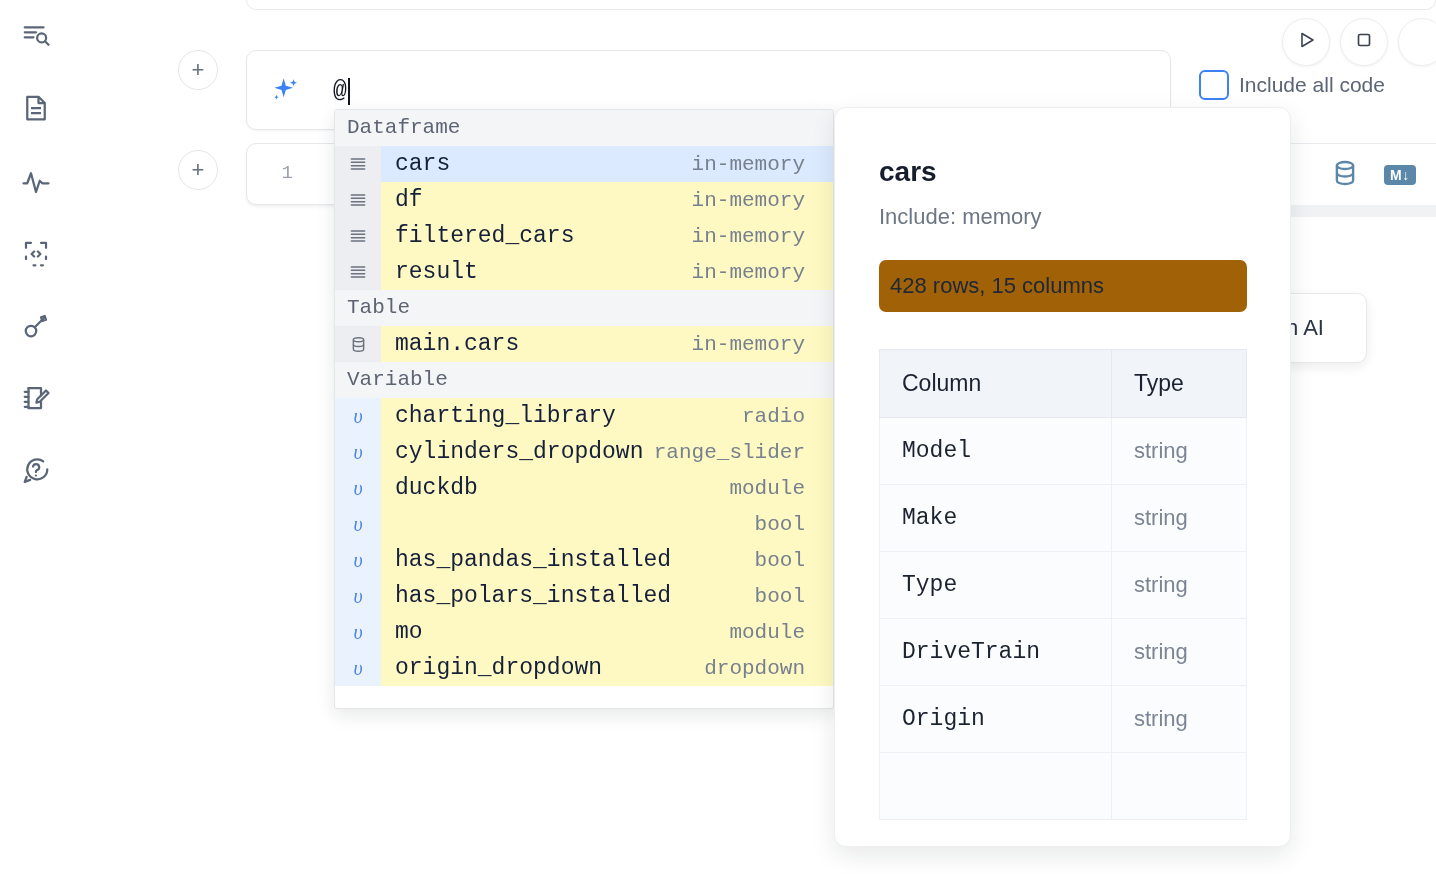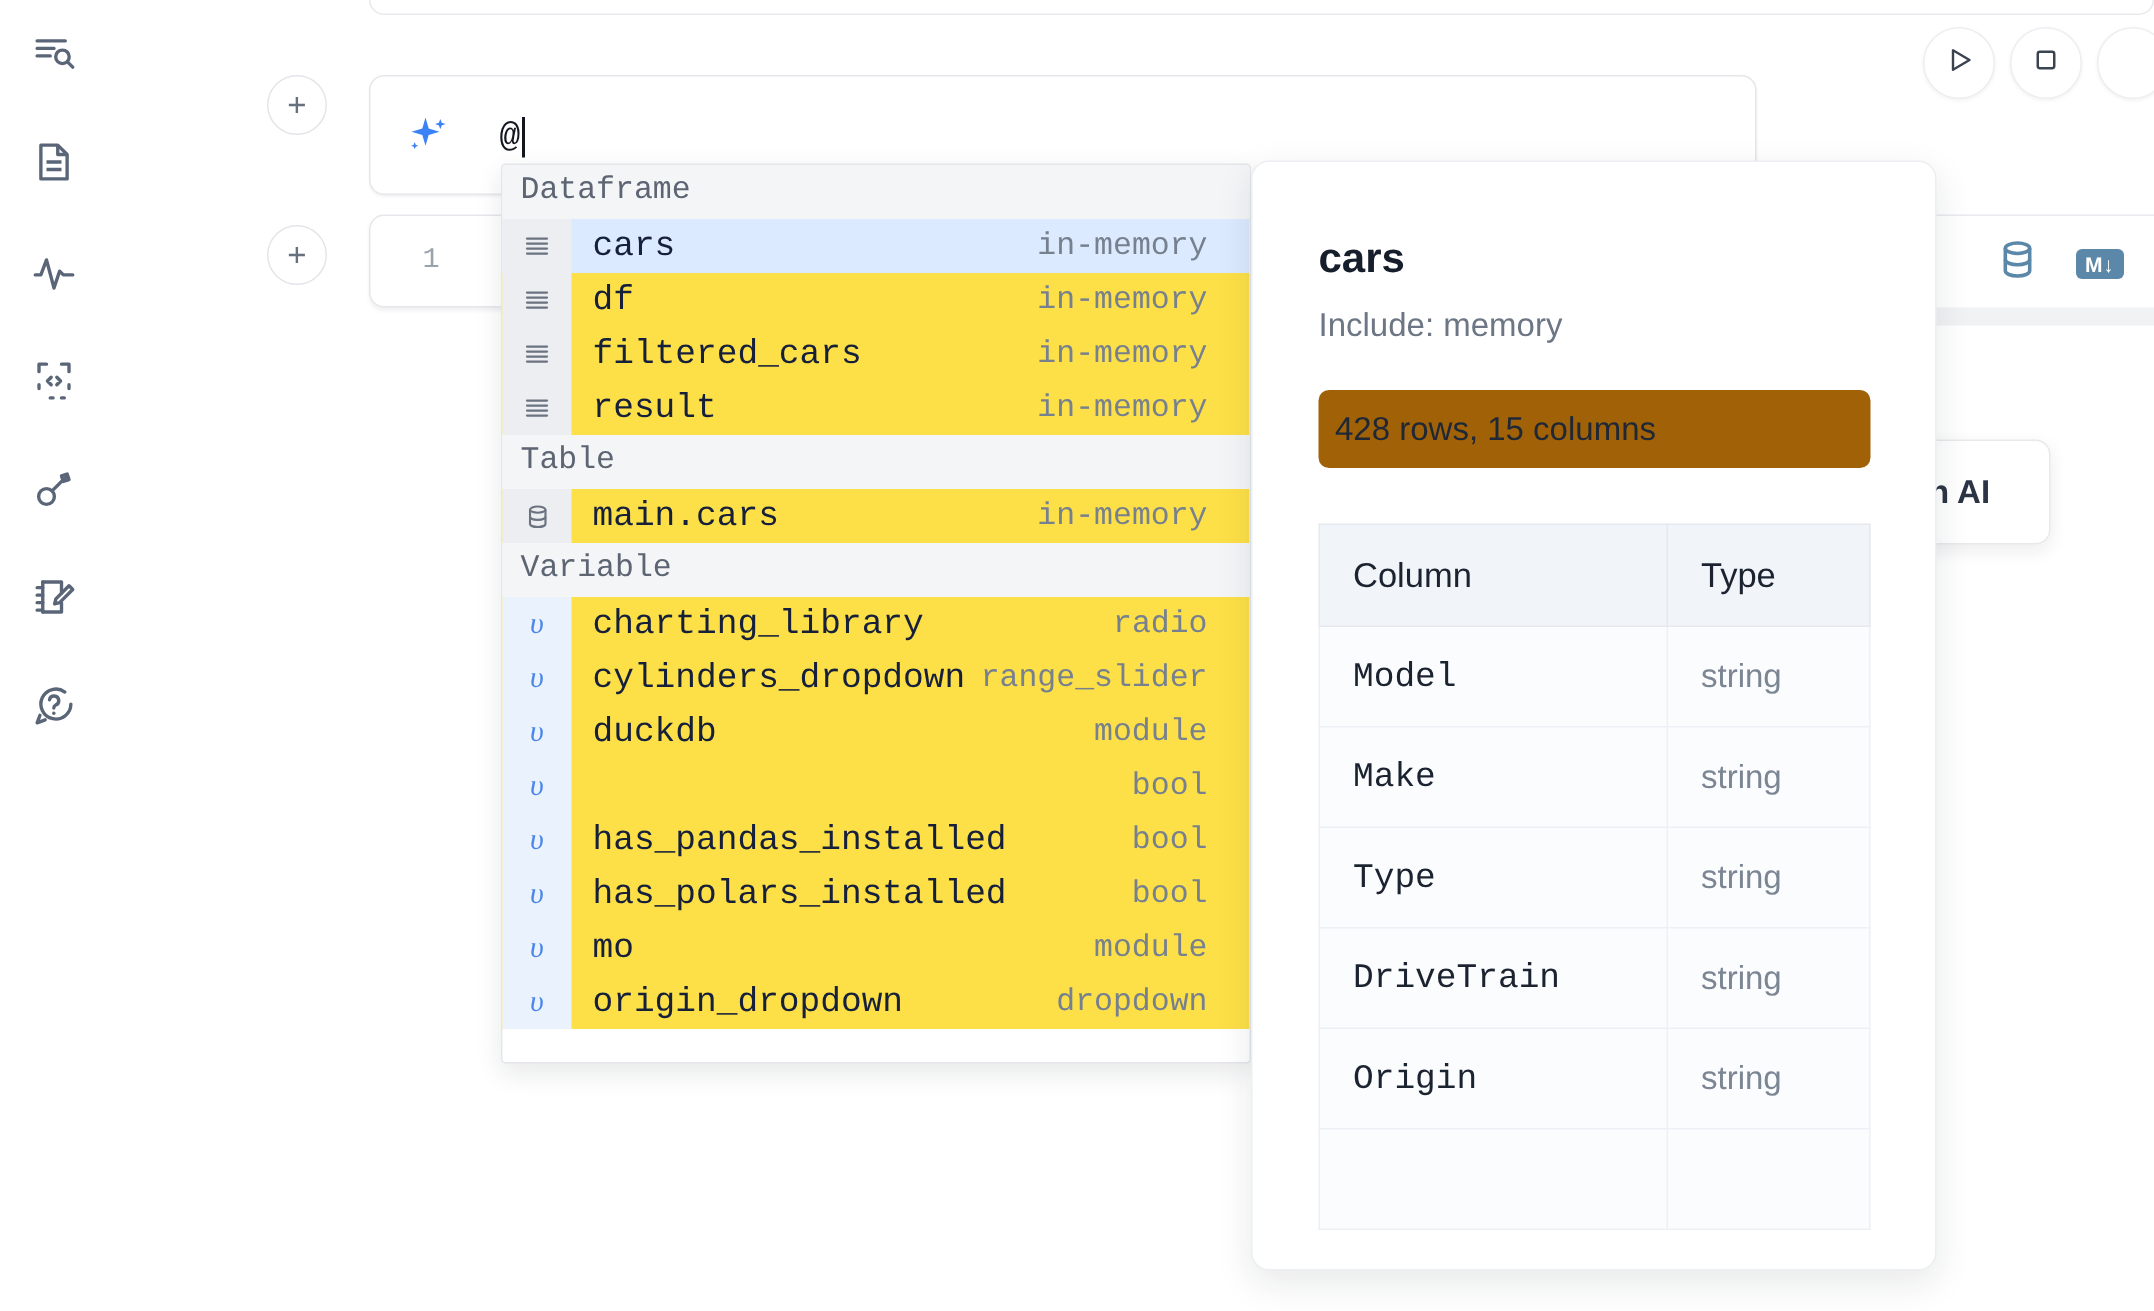"Include all code" div.include-row { html: none -> <div> <div></div> <div>Include all code</div> </div> }
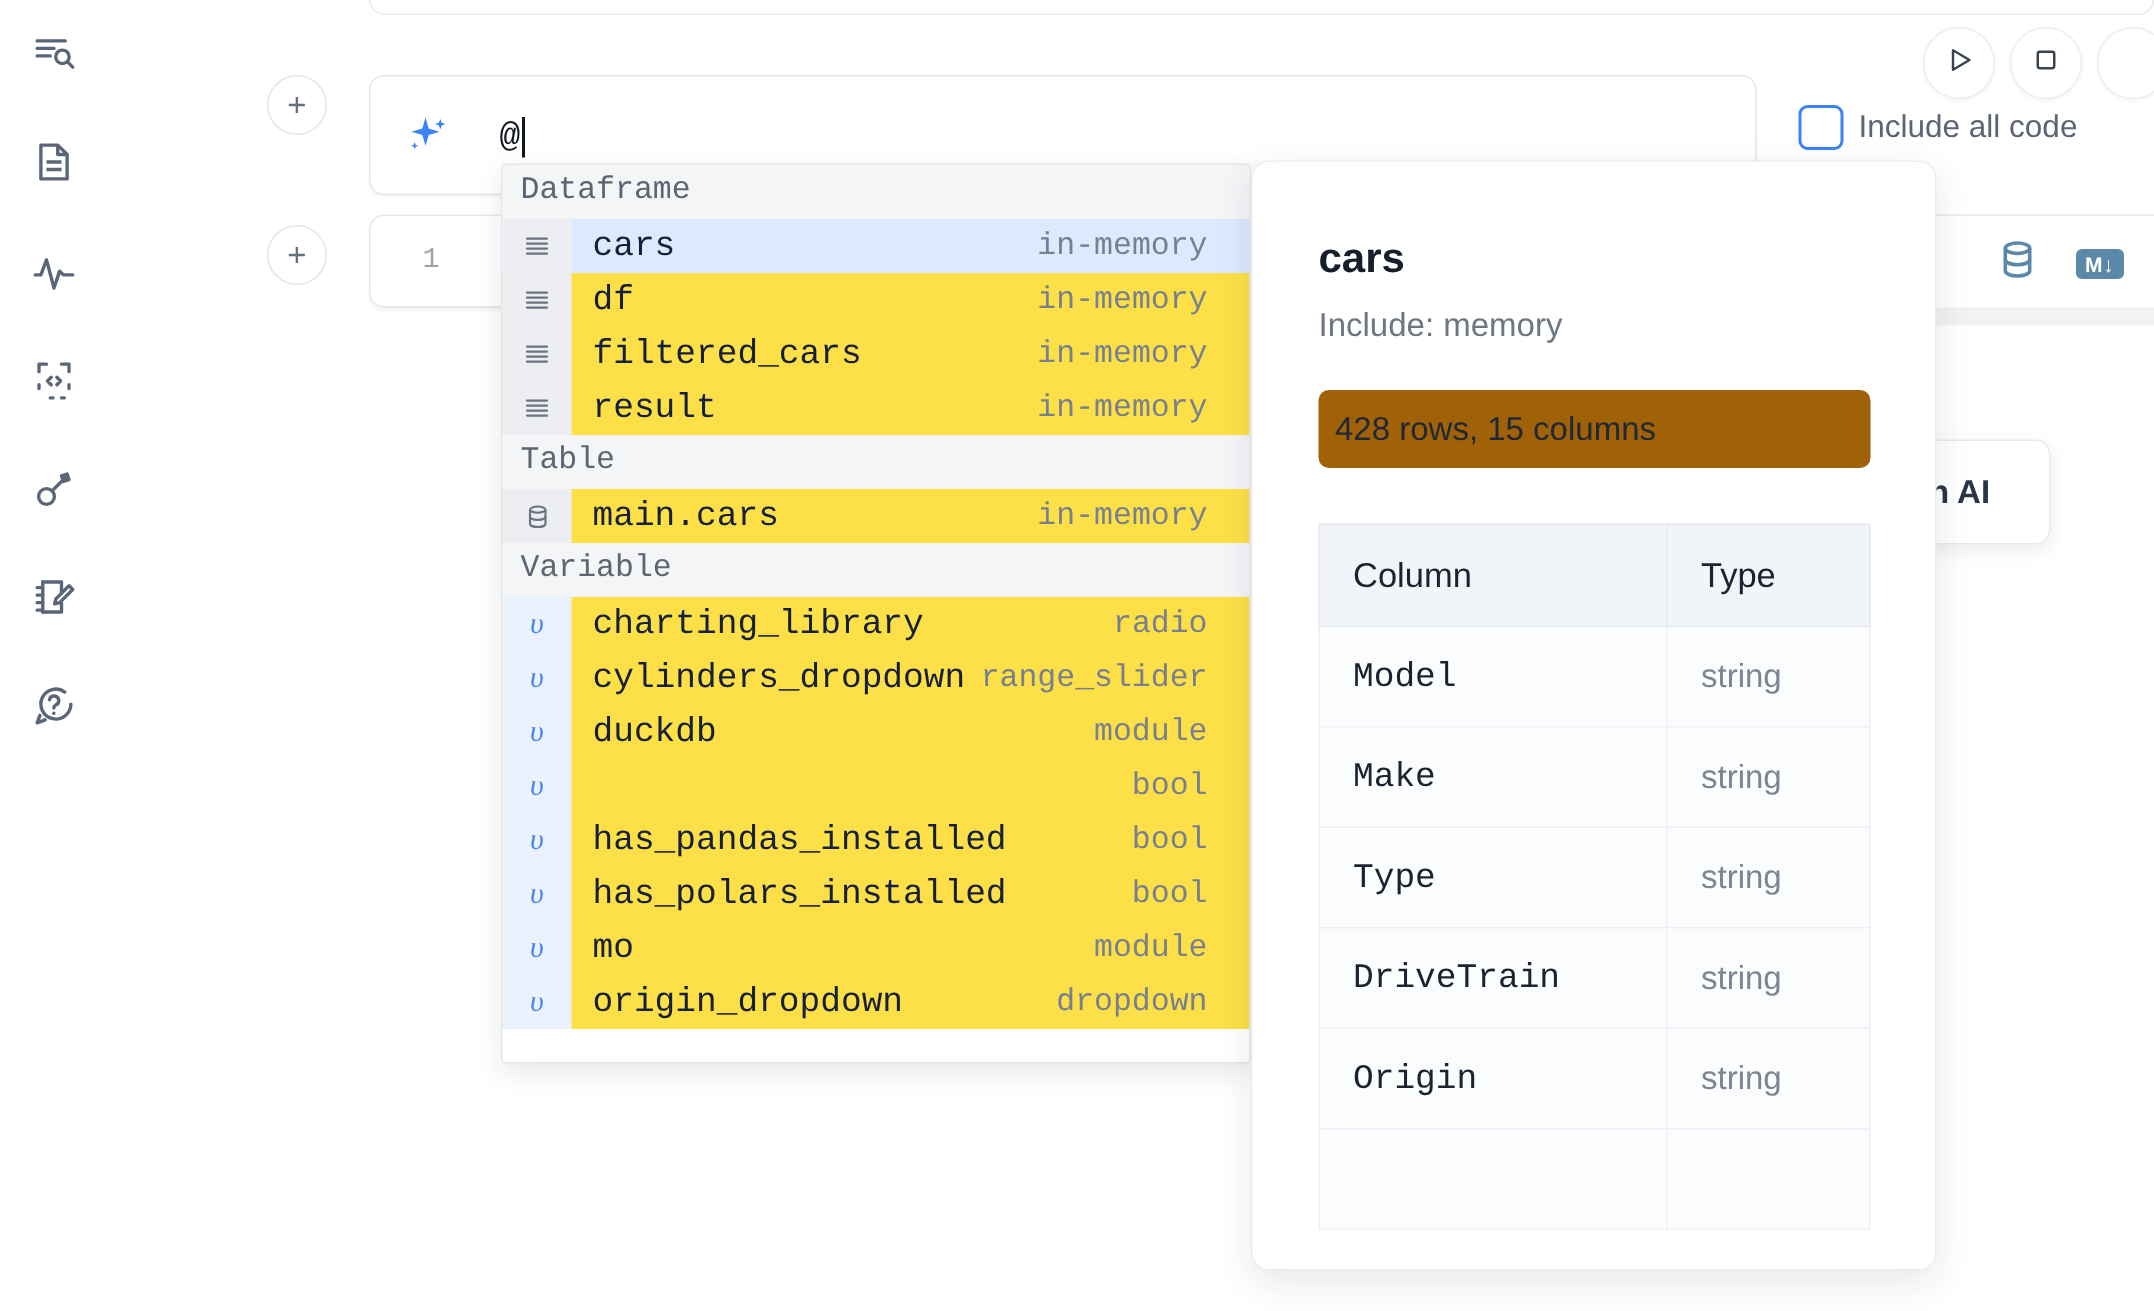"df" .ac-item { background: #fde047 -> #fef9c3 }
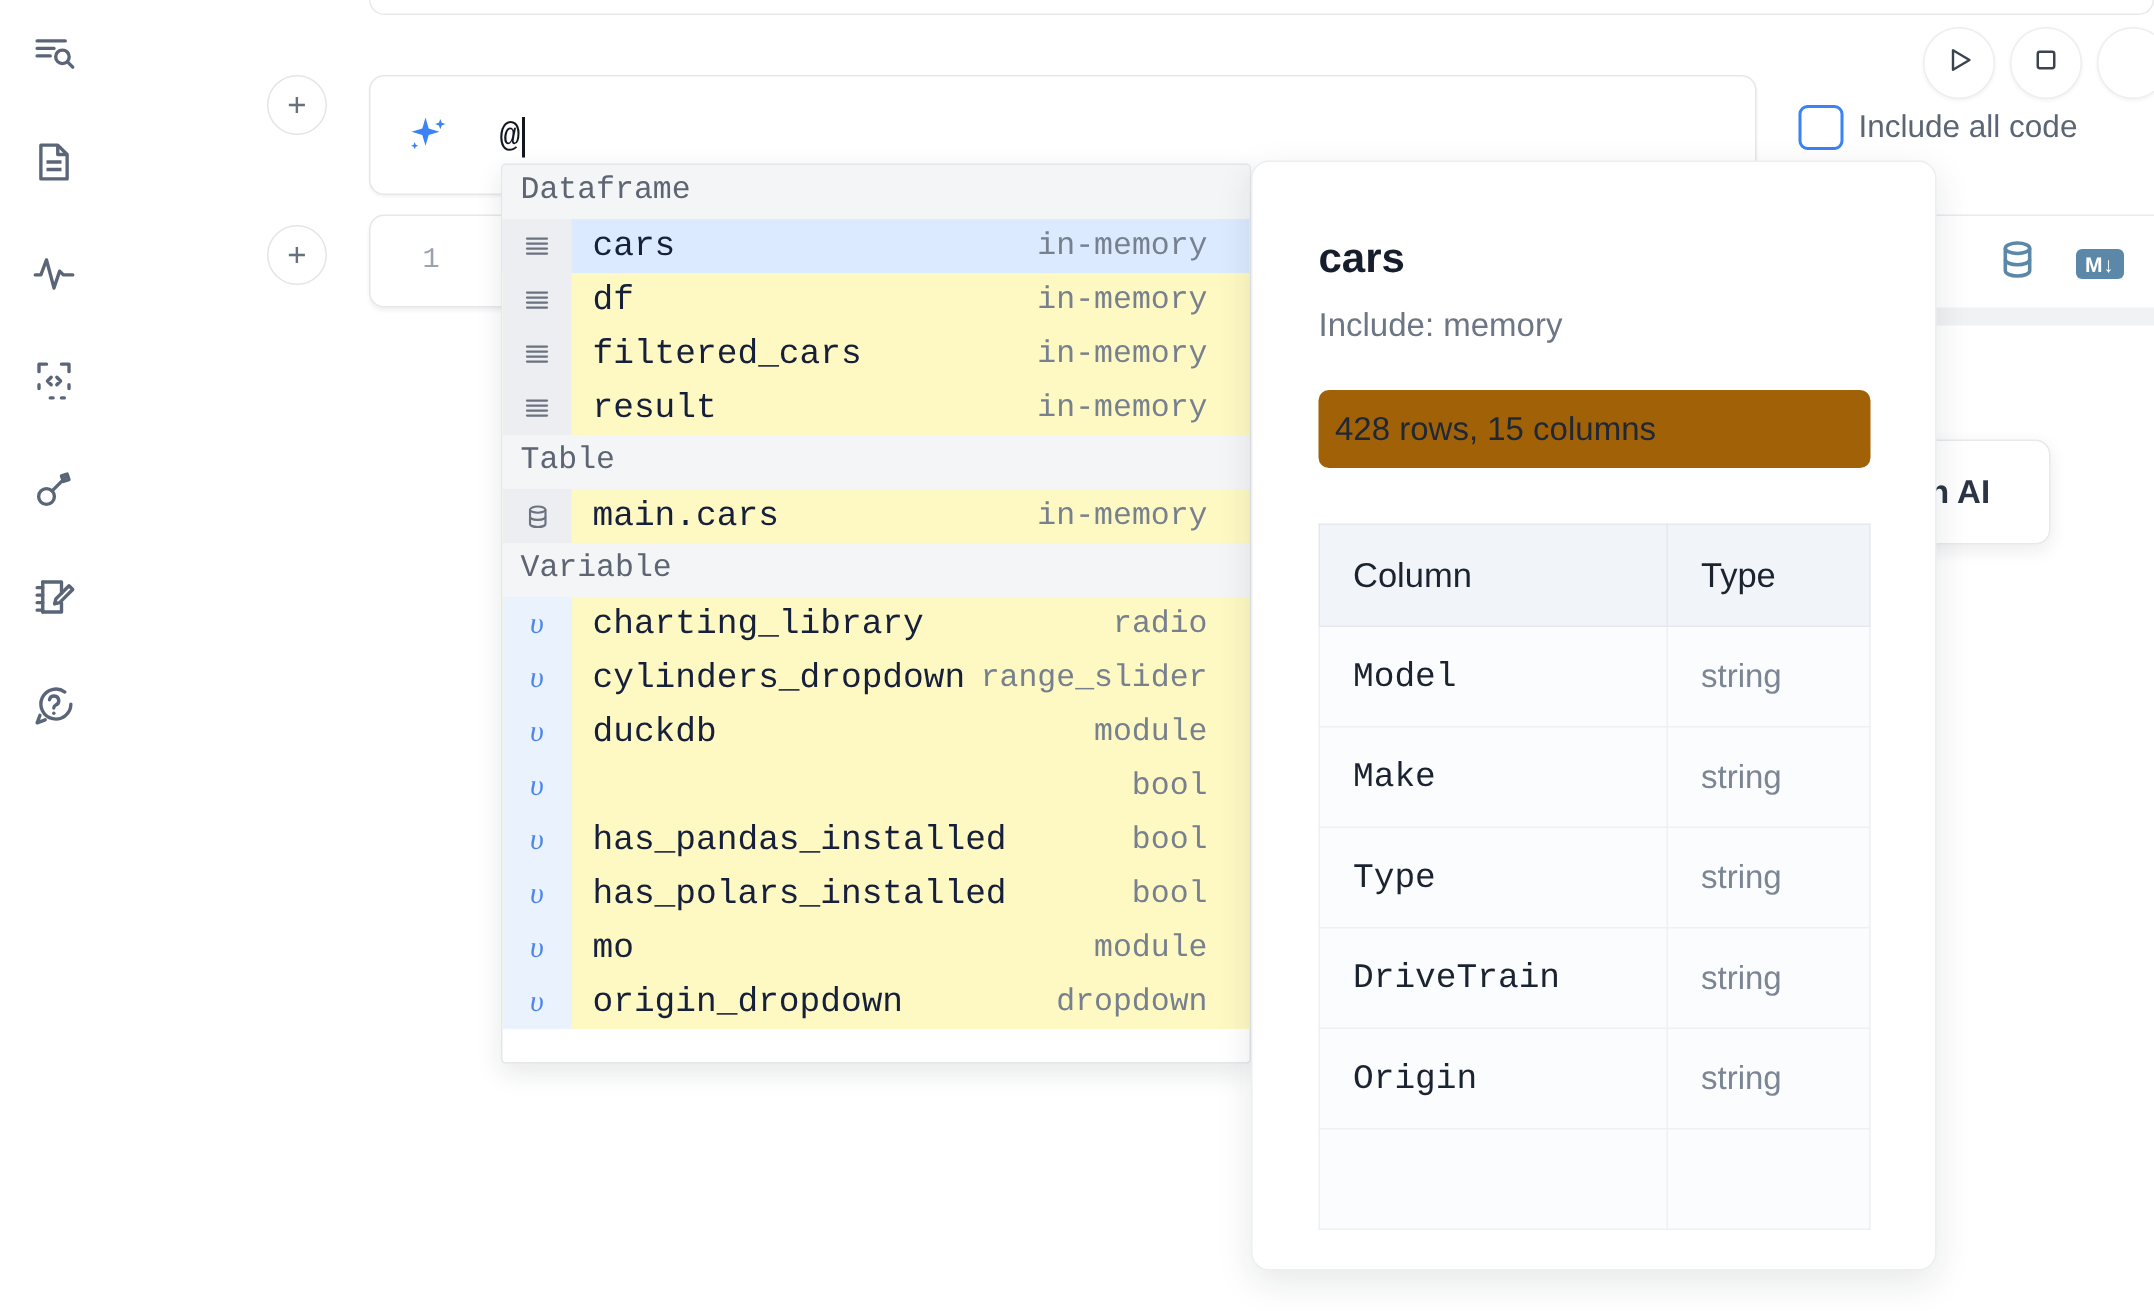"h AI" .ai-card { font-weight: bold -> normal }
